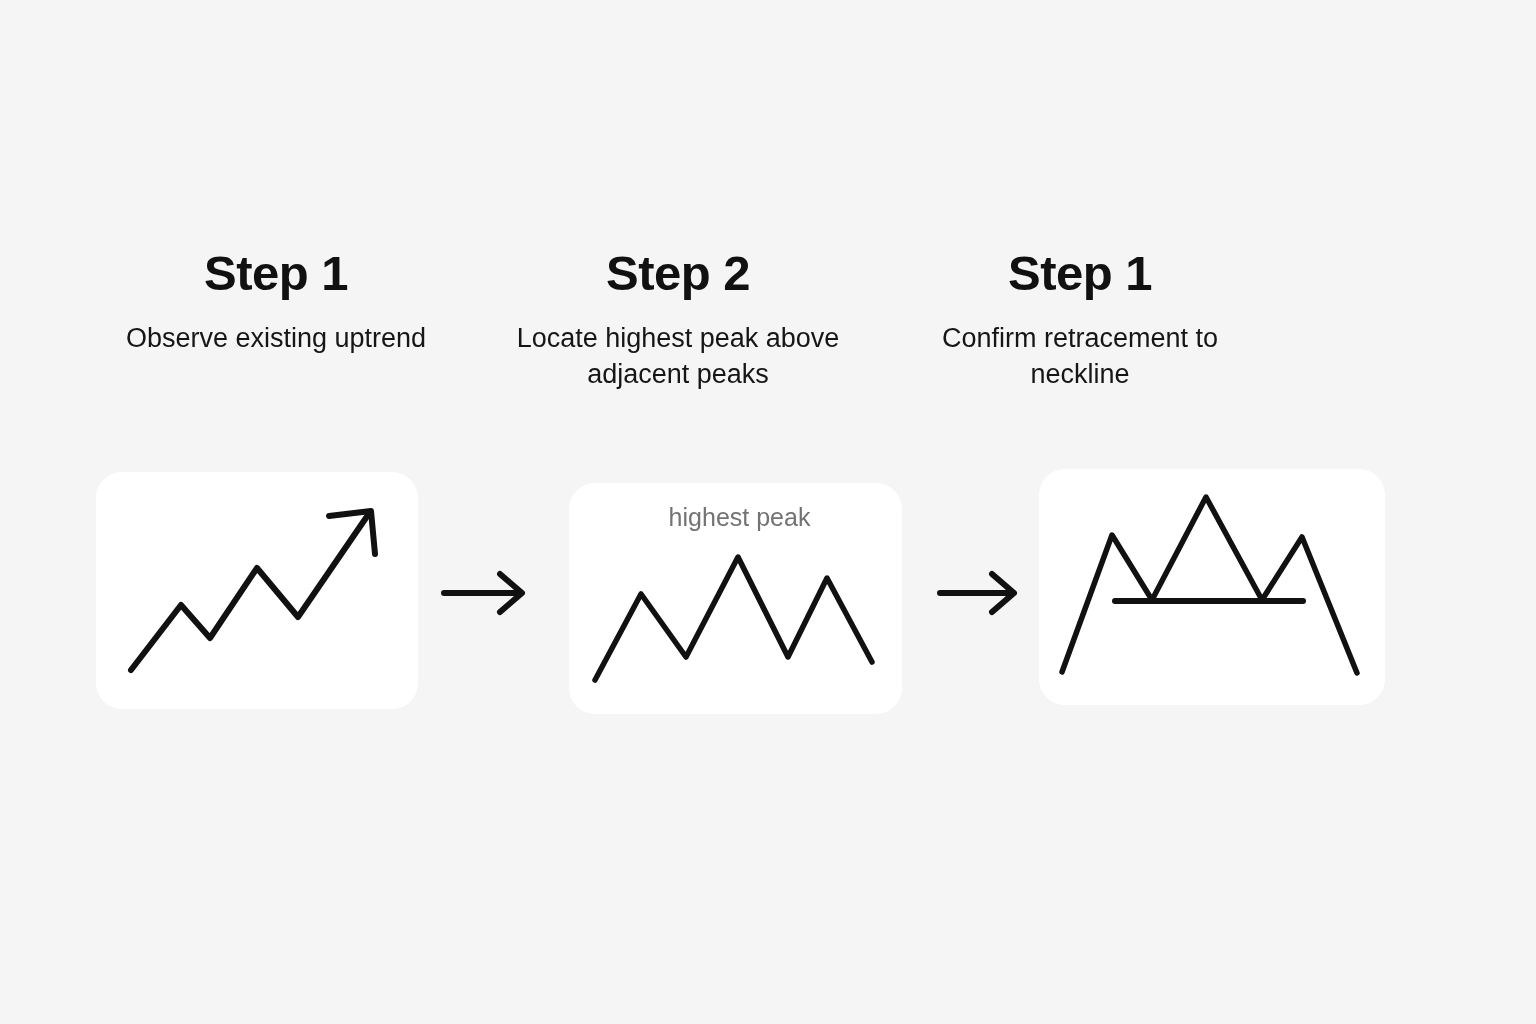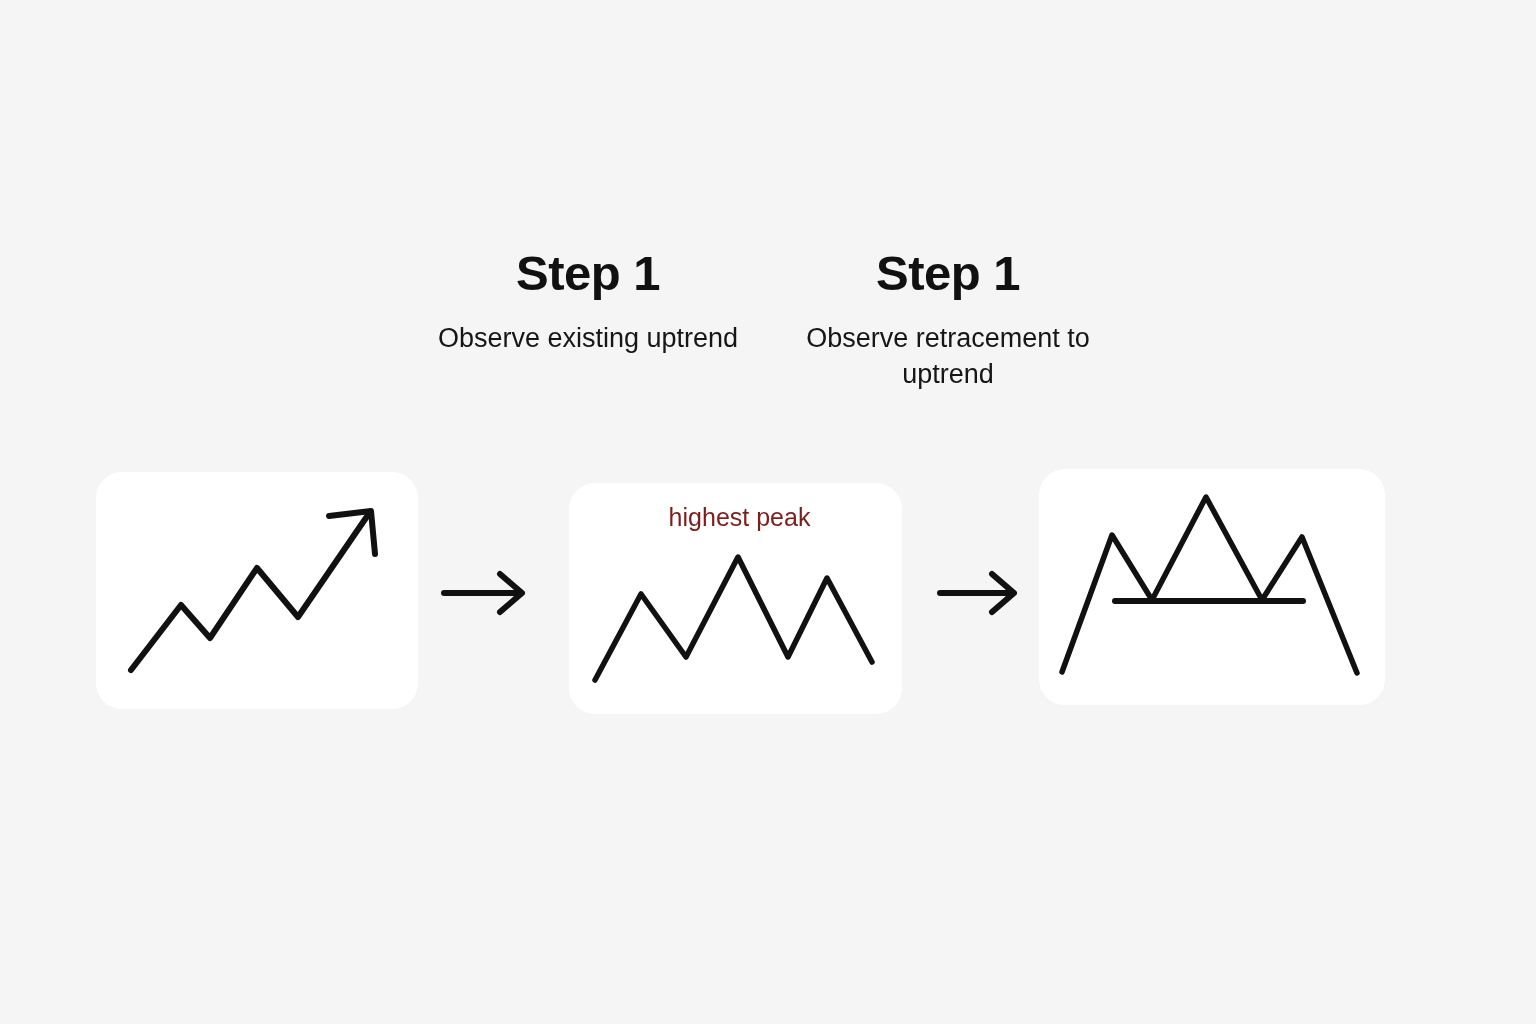"Step 1" .steps-row { gap: none -> 42px; justify-content: center -> flex-start }
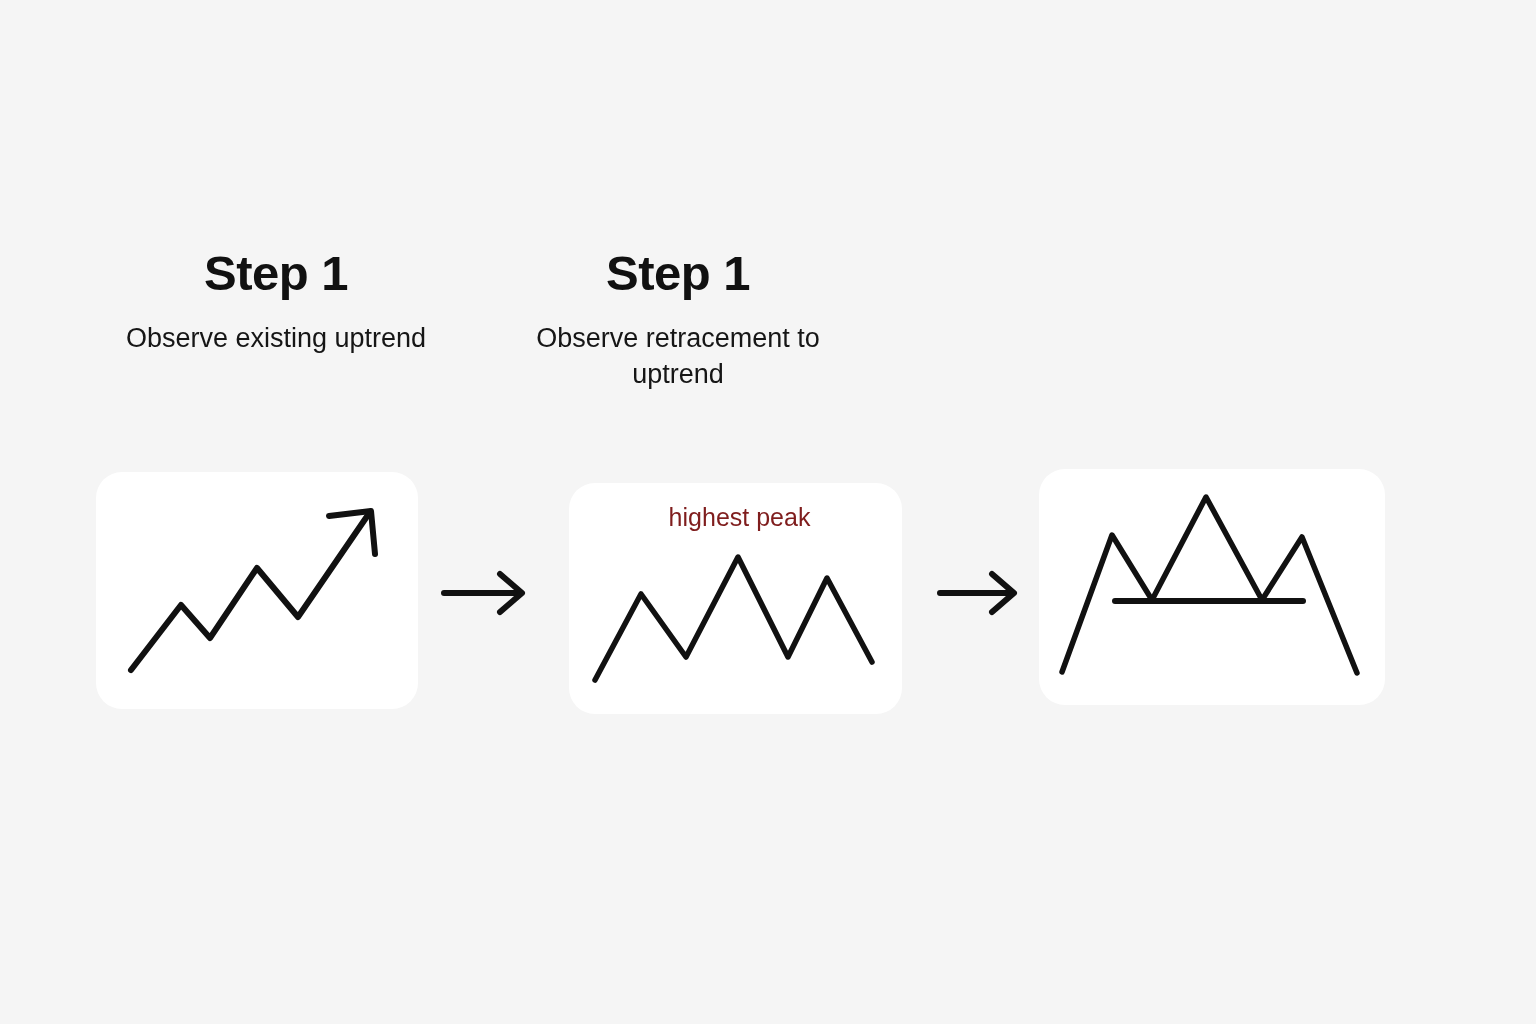"Step 2" div.step-col { html: none -> <div> <div>Step 2</div> <div>Locate highest peak above adjacent peaks</div> </div> }
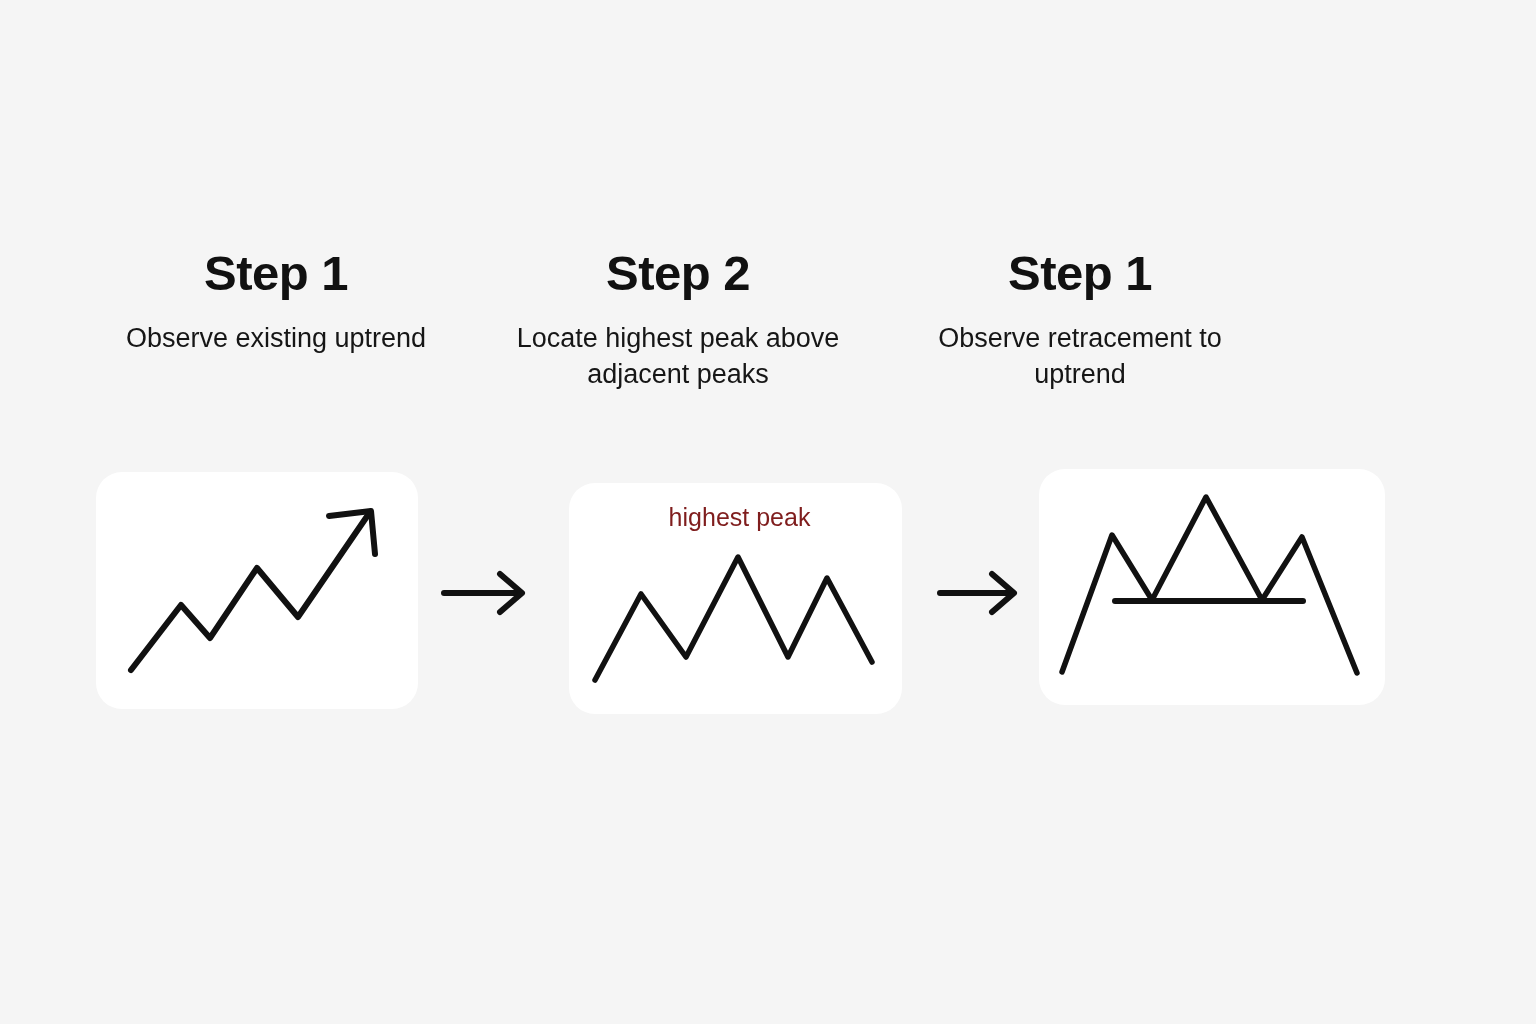"Observe retracement to uptrend" div.step-caption { text: Observe retracement to uptrend -> Confirm retracement to neckline }
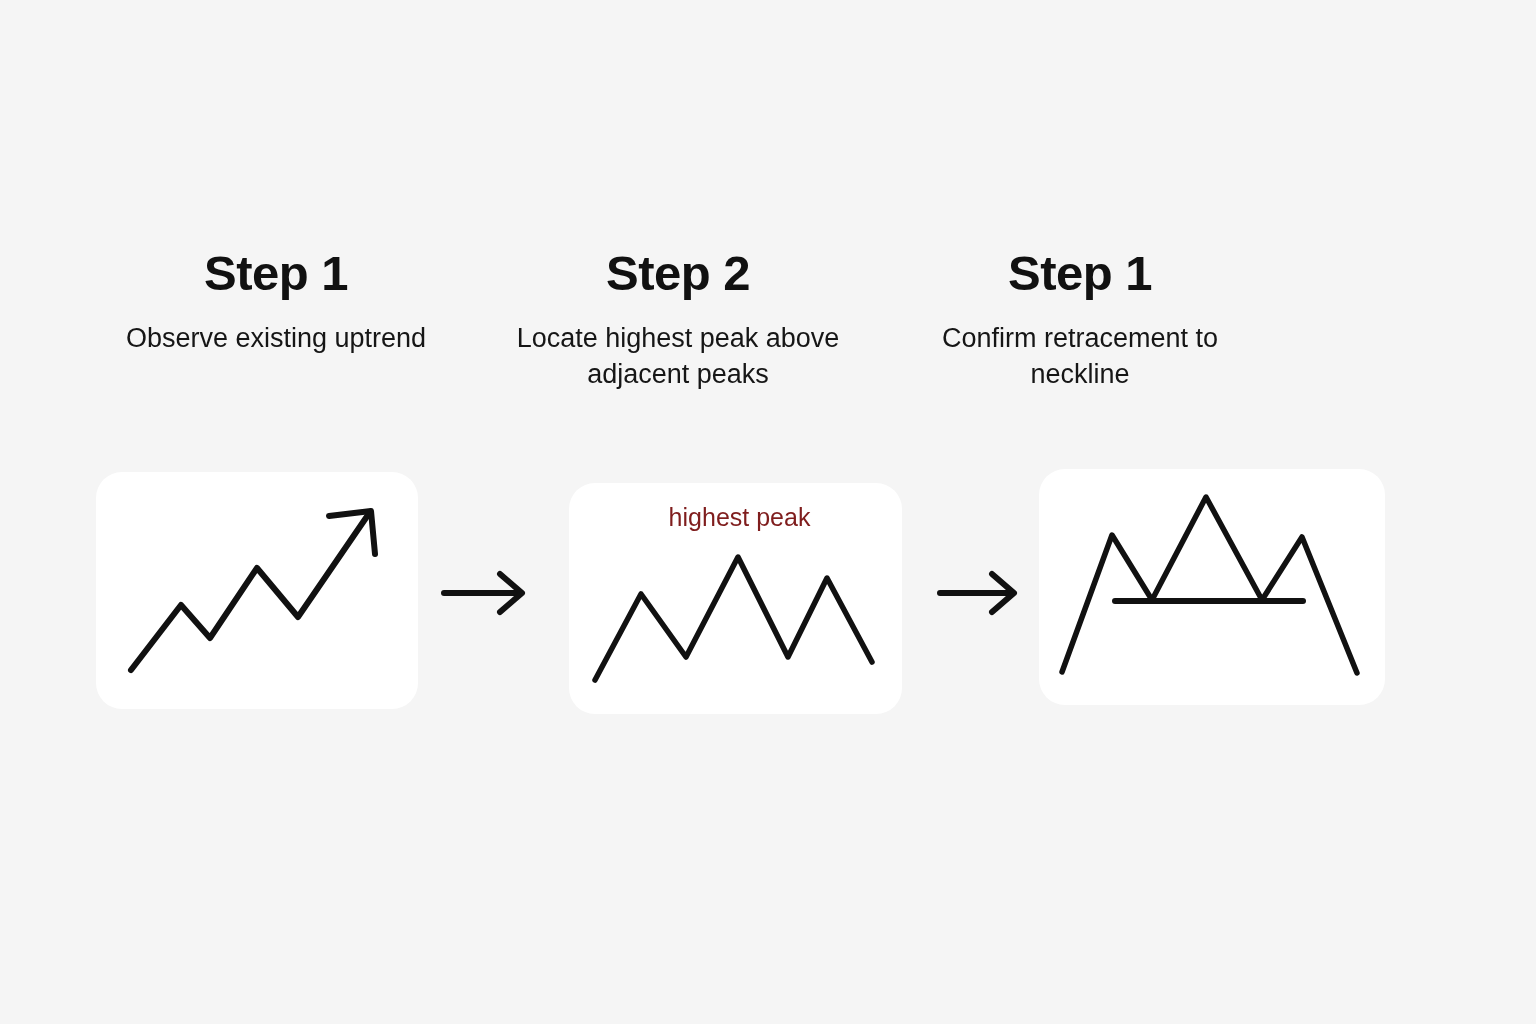"highest peak" .peak-label { color: #7f1d1d -> #737373 }
